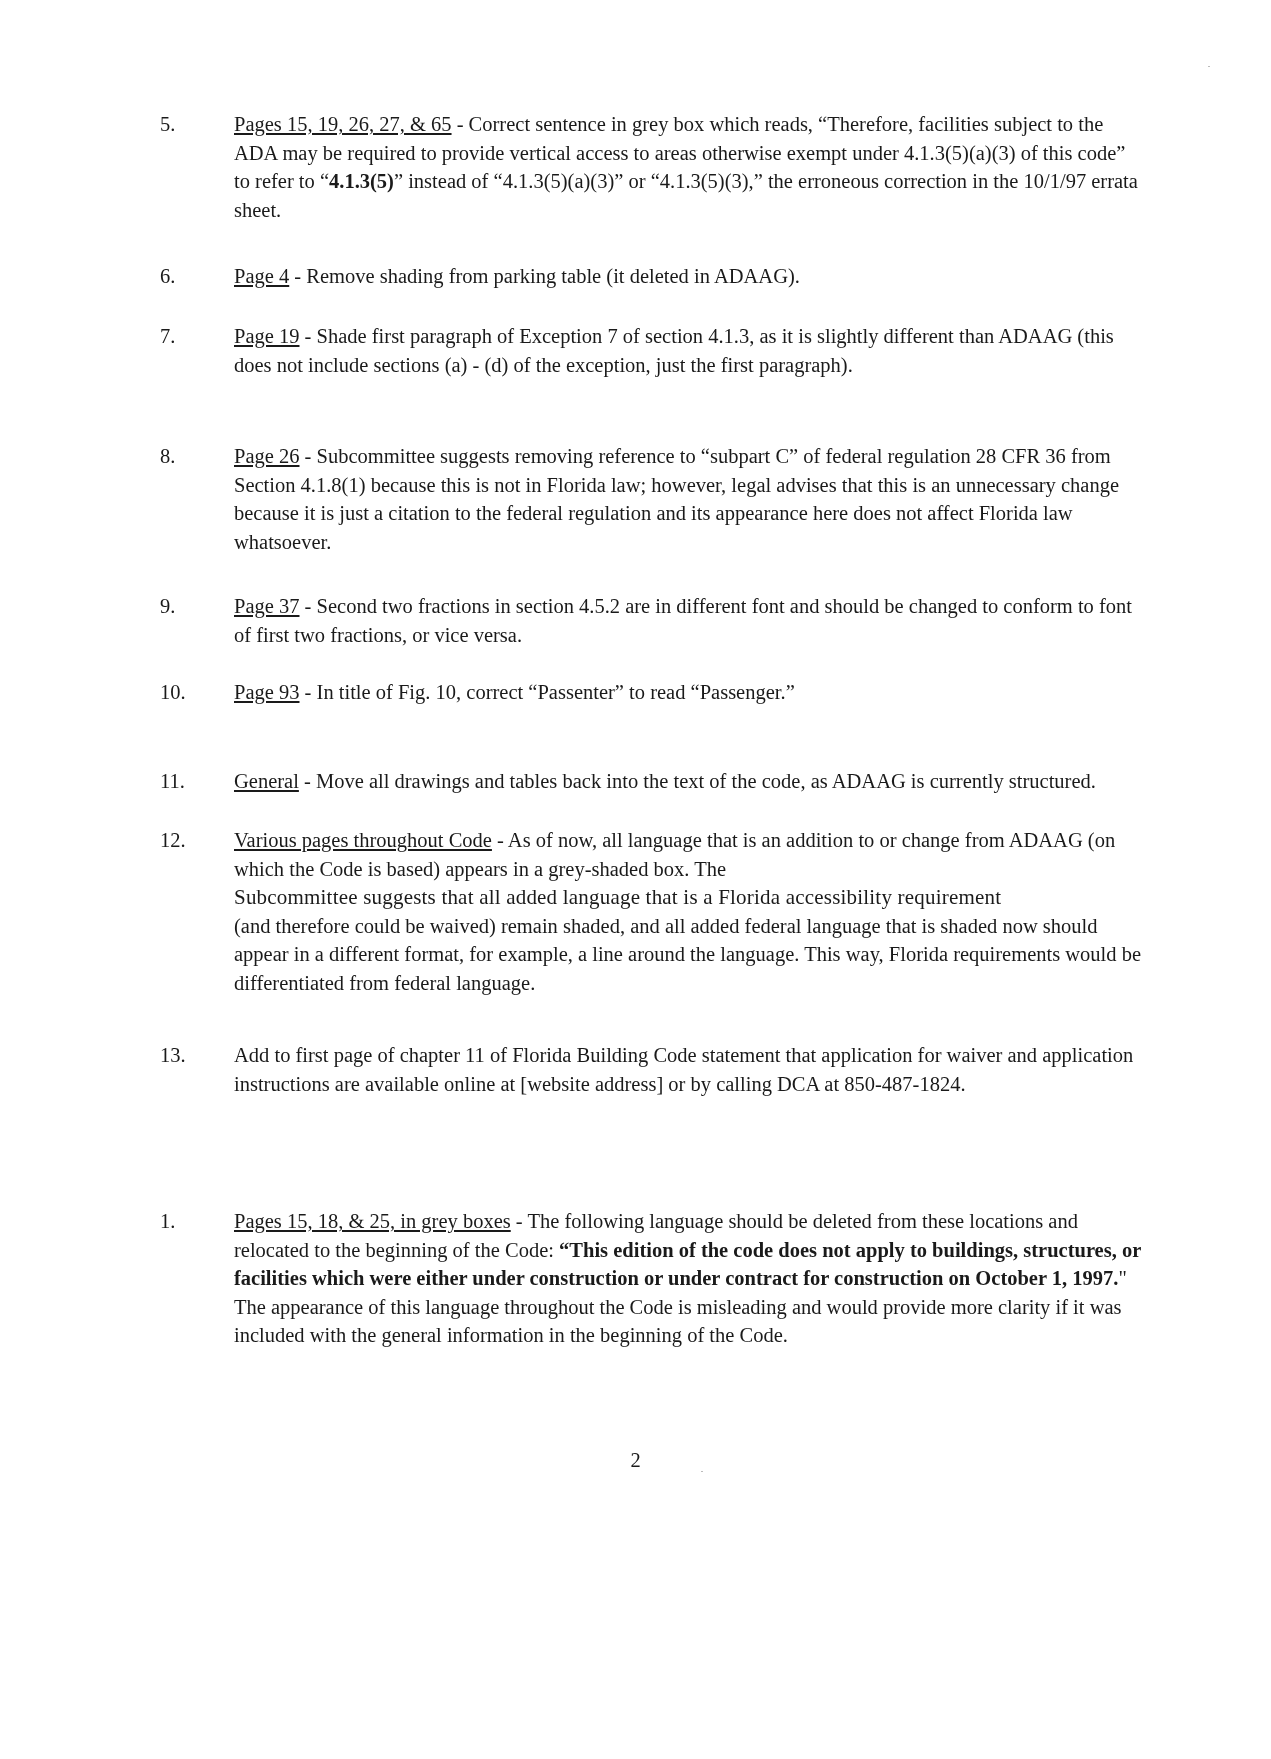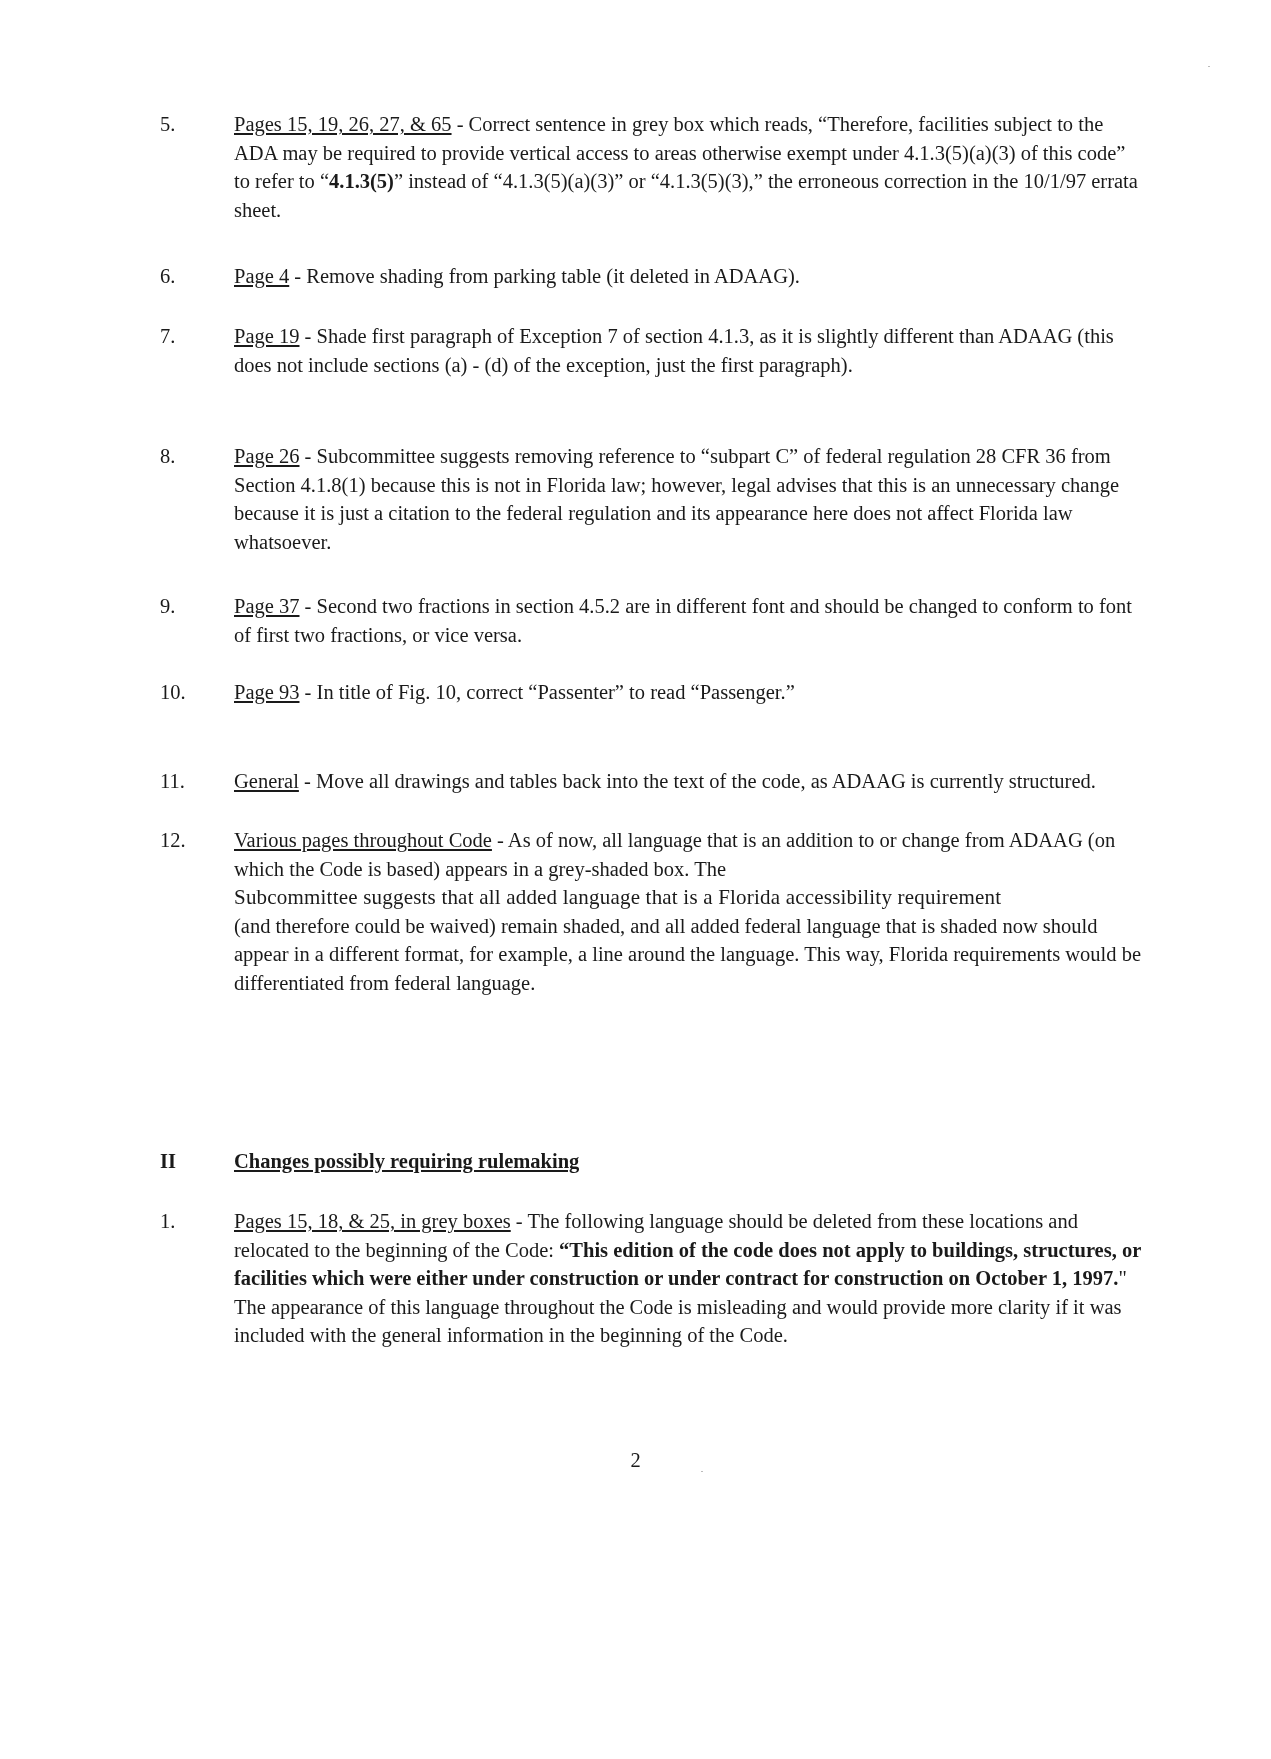"13." div.item { html: none -> <div> <span>13.</span> <div><span>Add to first page of chapter 11 of Florida Building Code statement that application for waiver and application instructions are available online at [website address] or by calling DCA at 850-487-1824.</span></div> </div> }
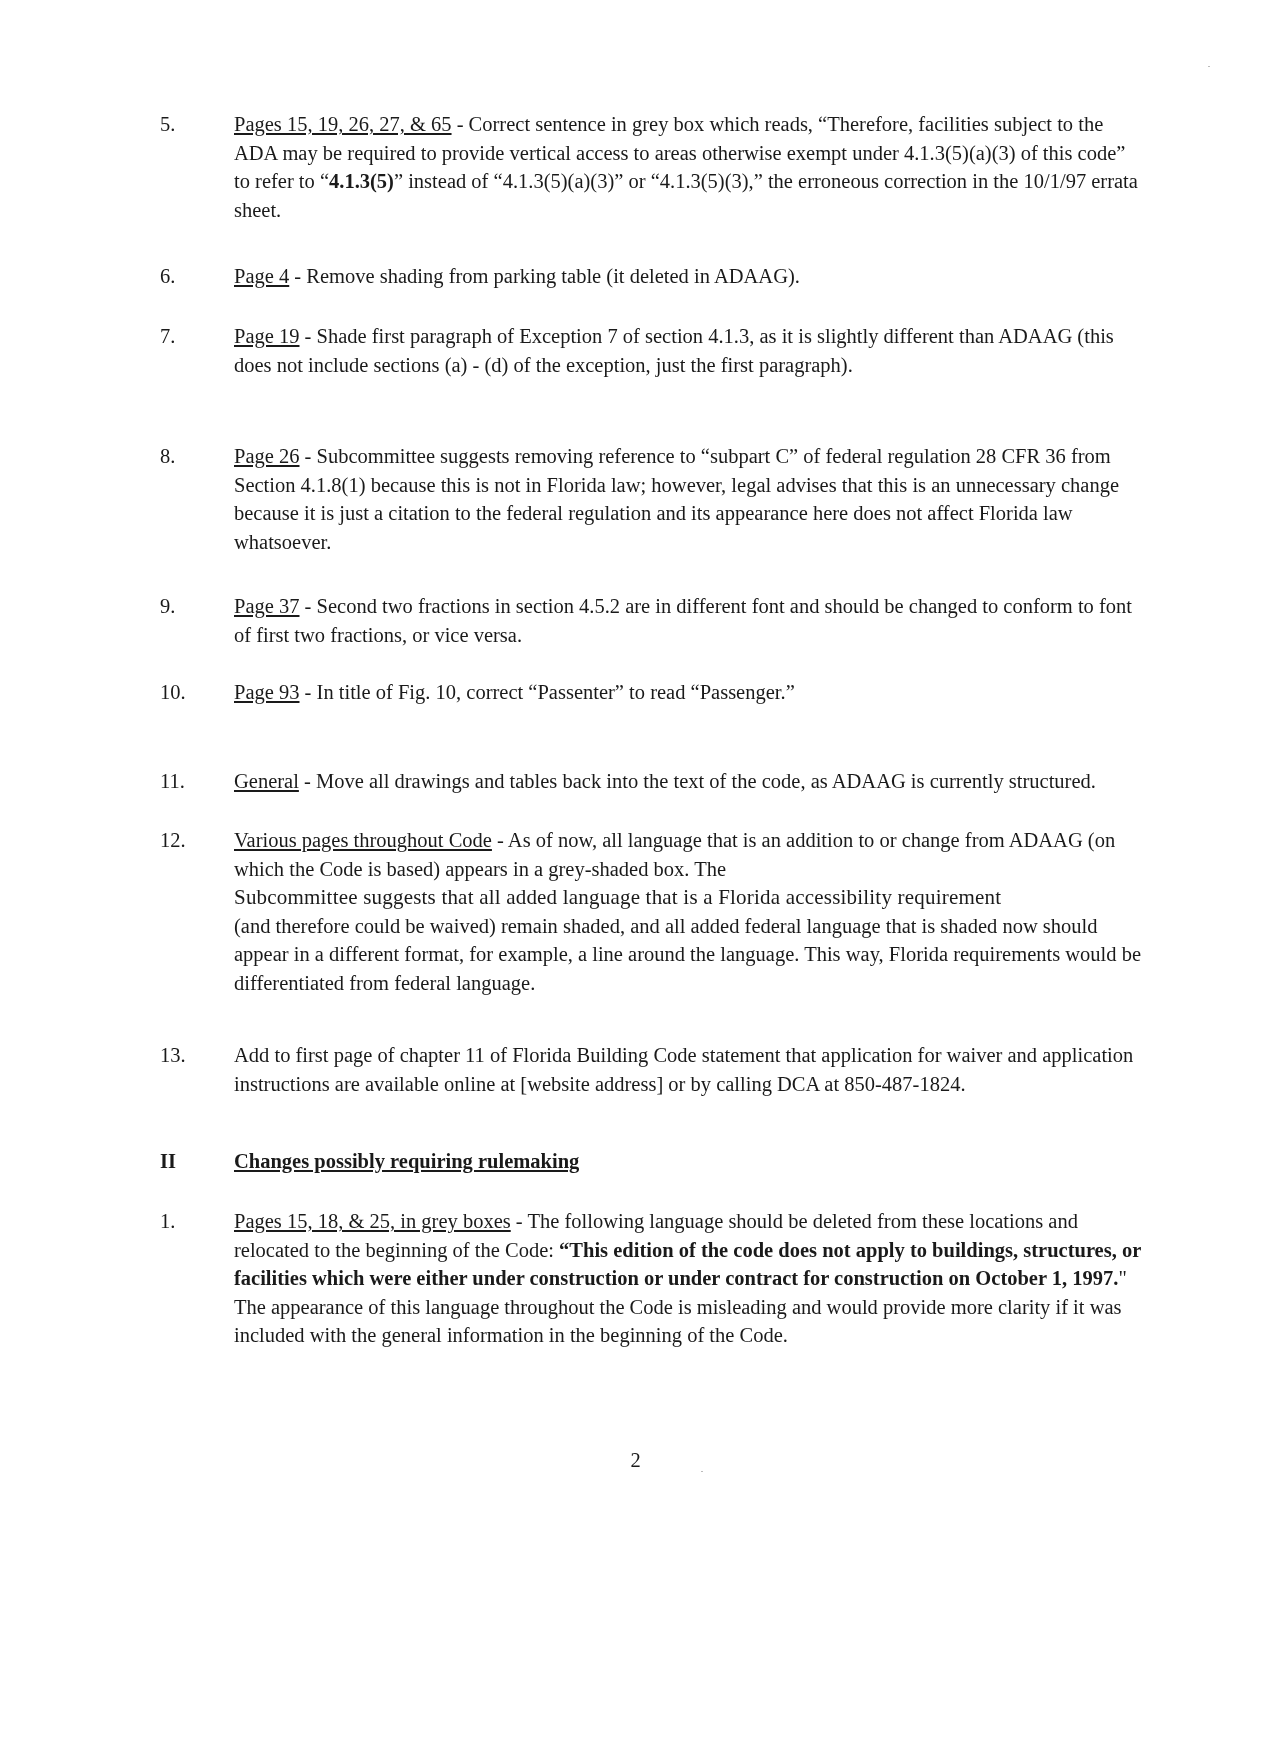"II" div.item { html: <div> <span>II</span> <div><span>Changes possibly requiring rulemaking</span></div> </div> -> none }
